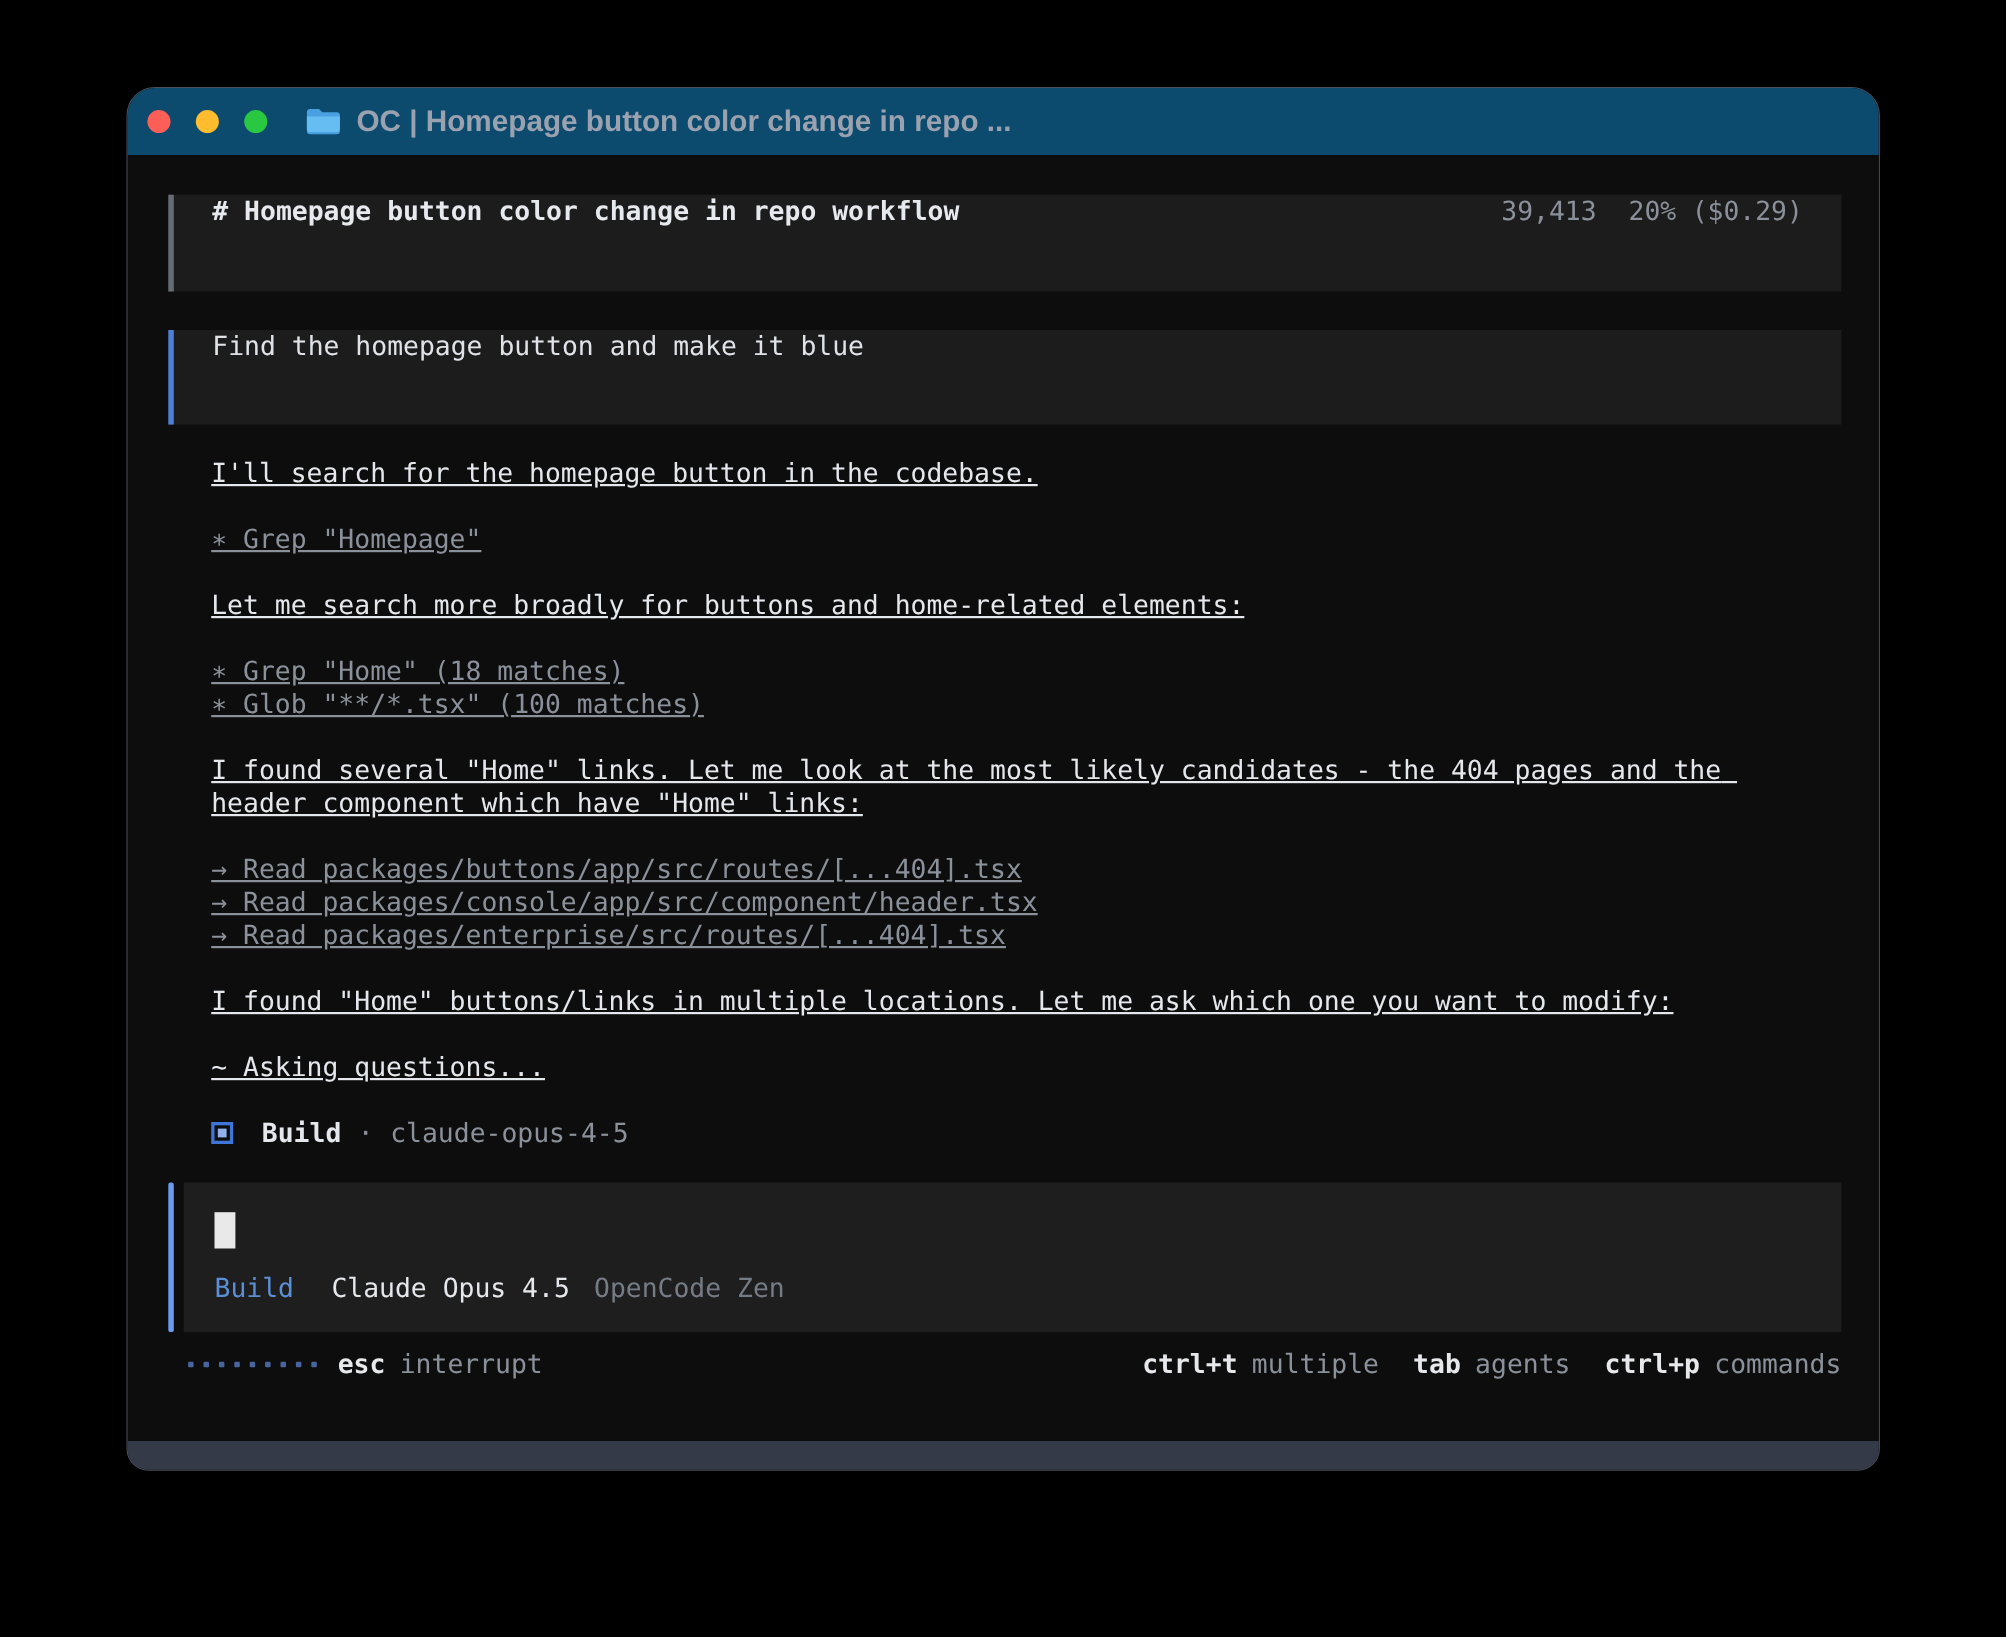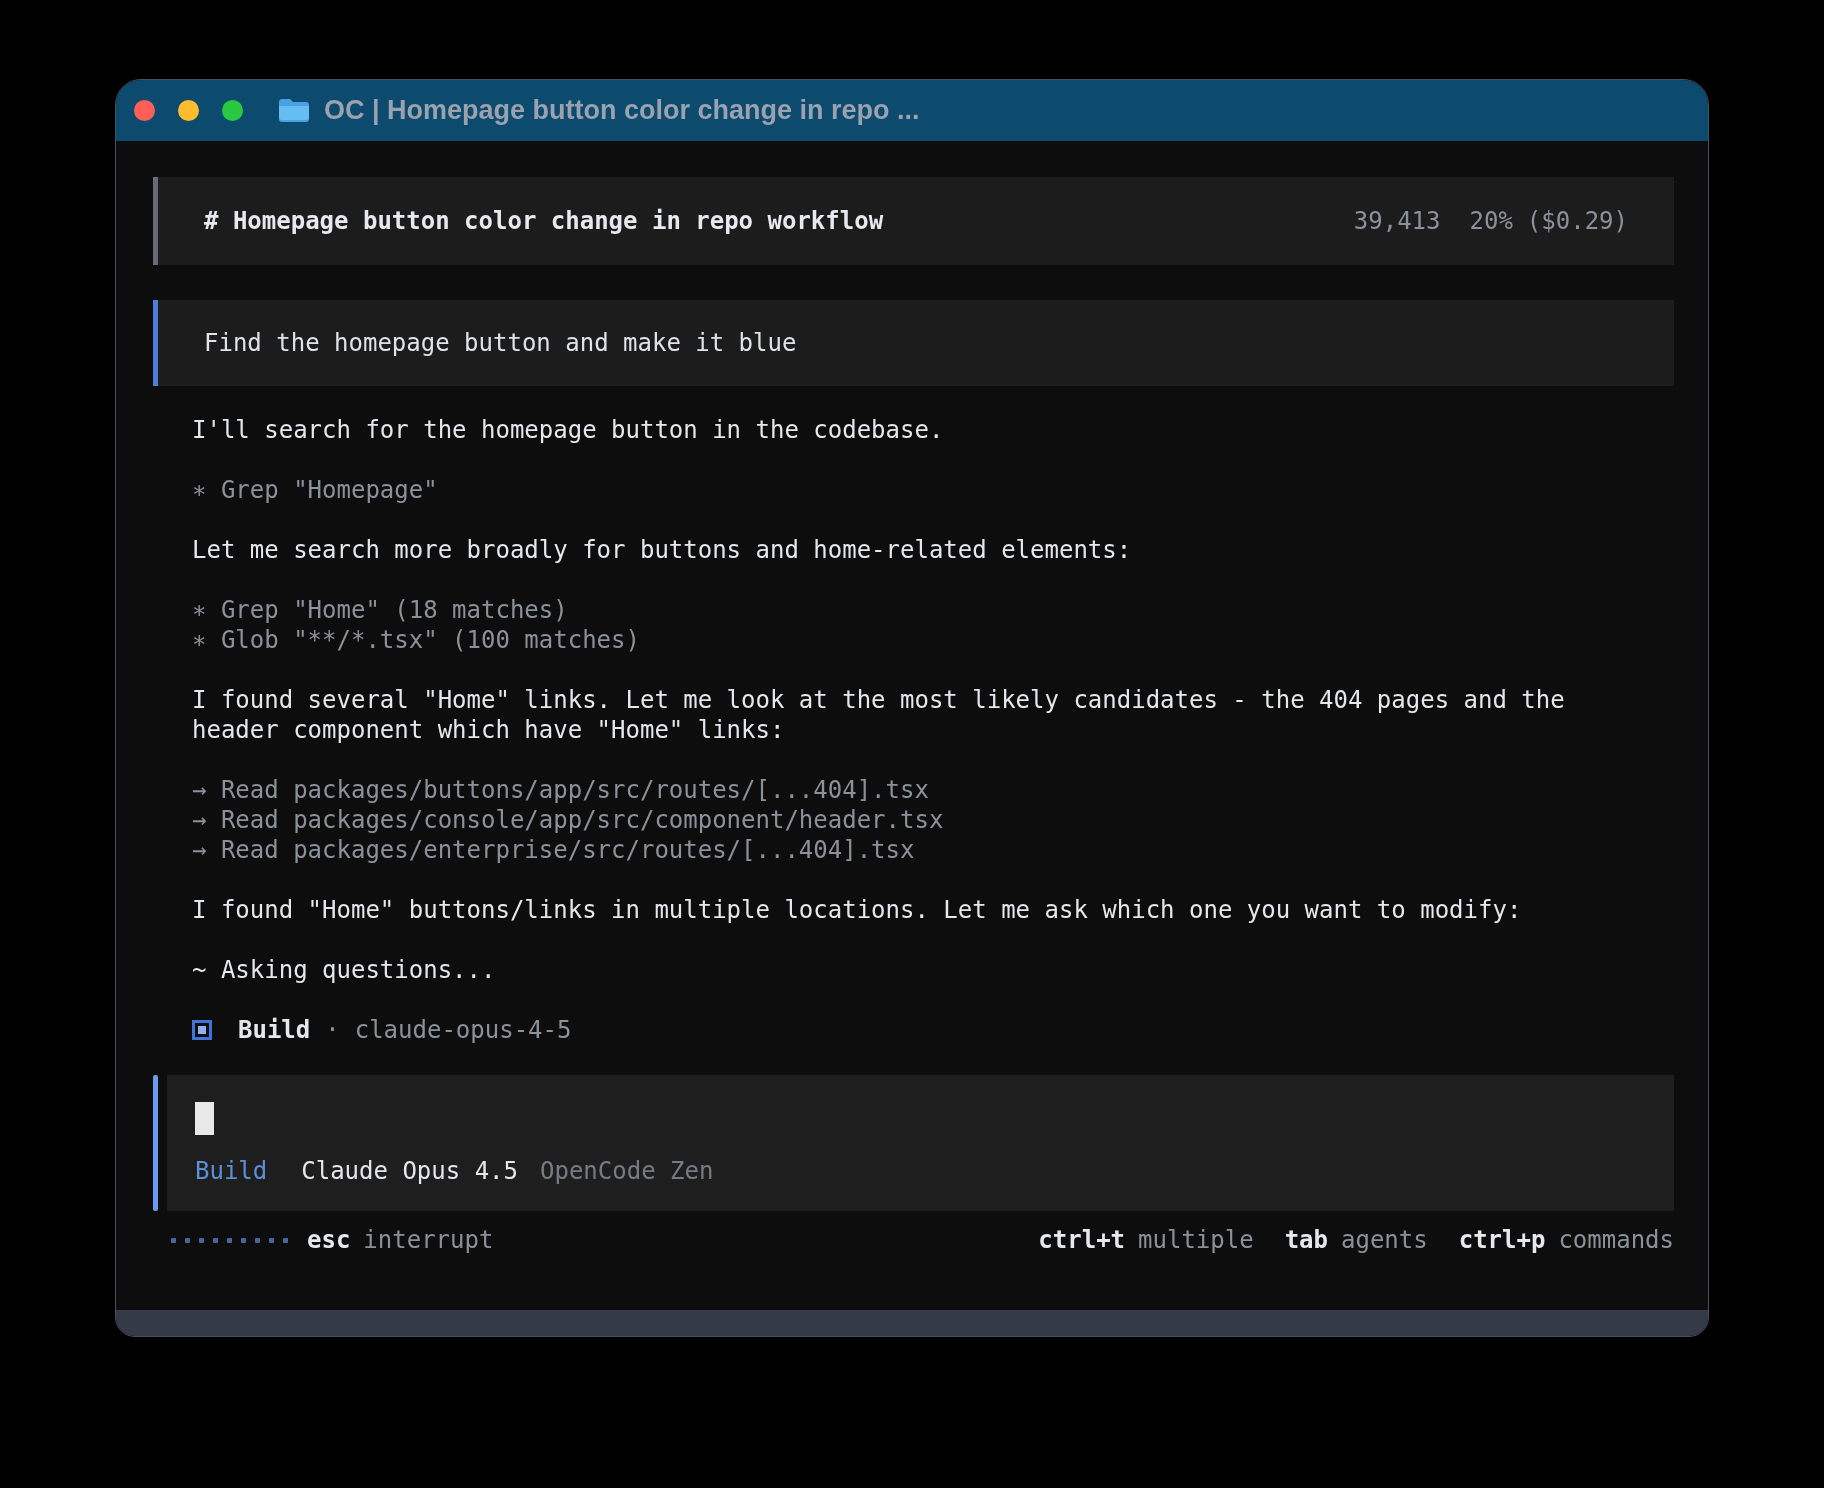"# Homepage button color change" .block { align-items: center -> flex-start; padding: 0 46px -> 0 35px }
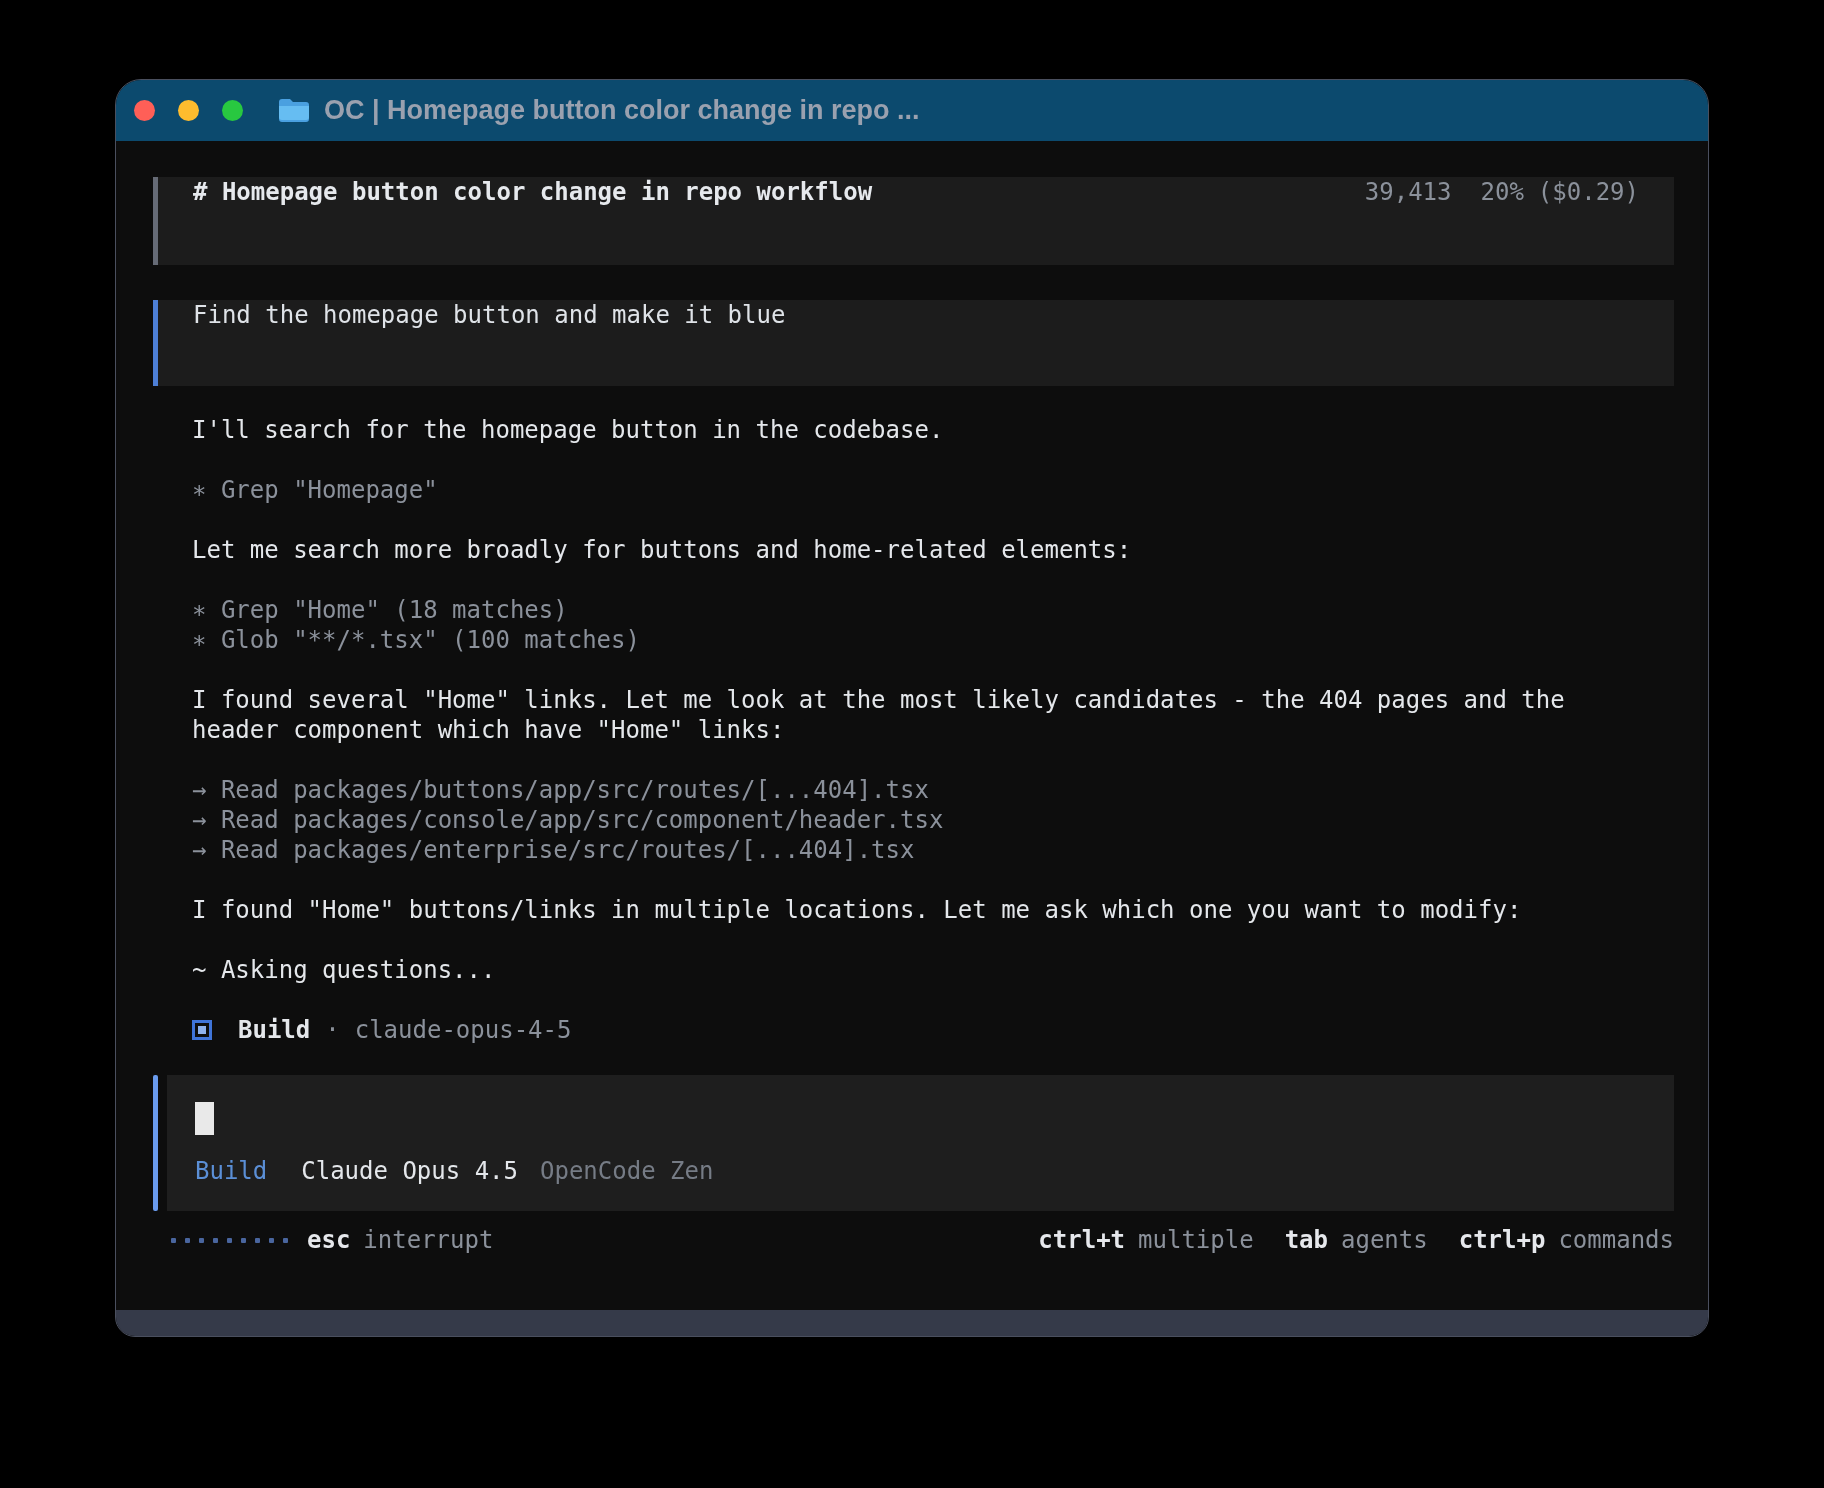"I'll search for the homepage" .line { text-decoration: none -> underline }
